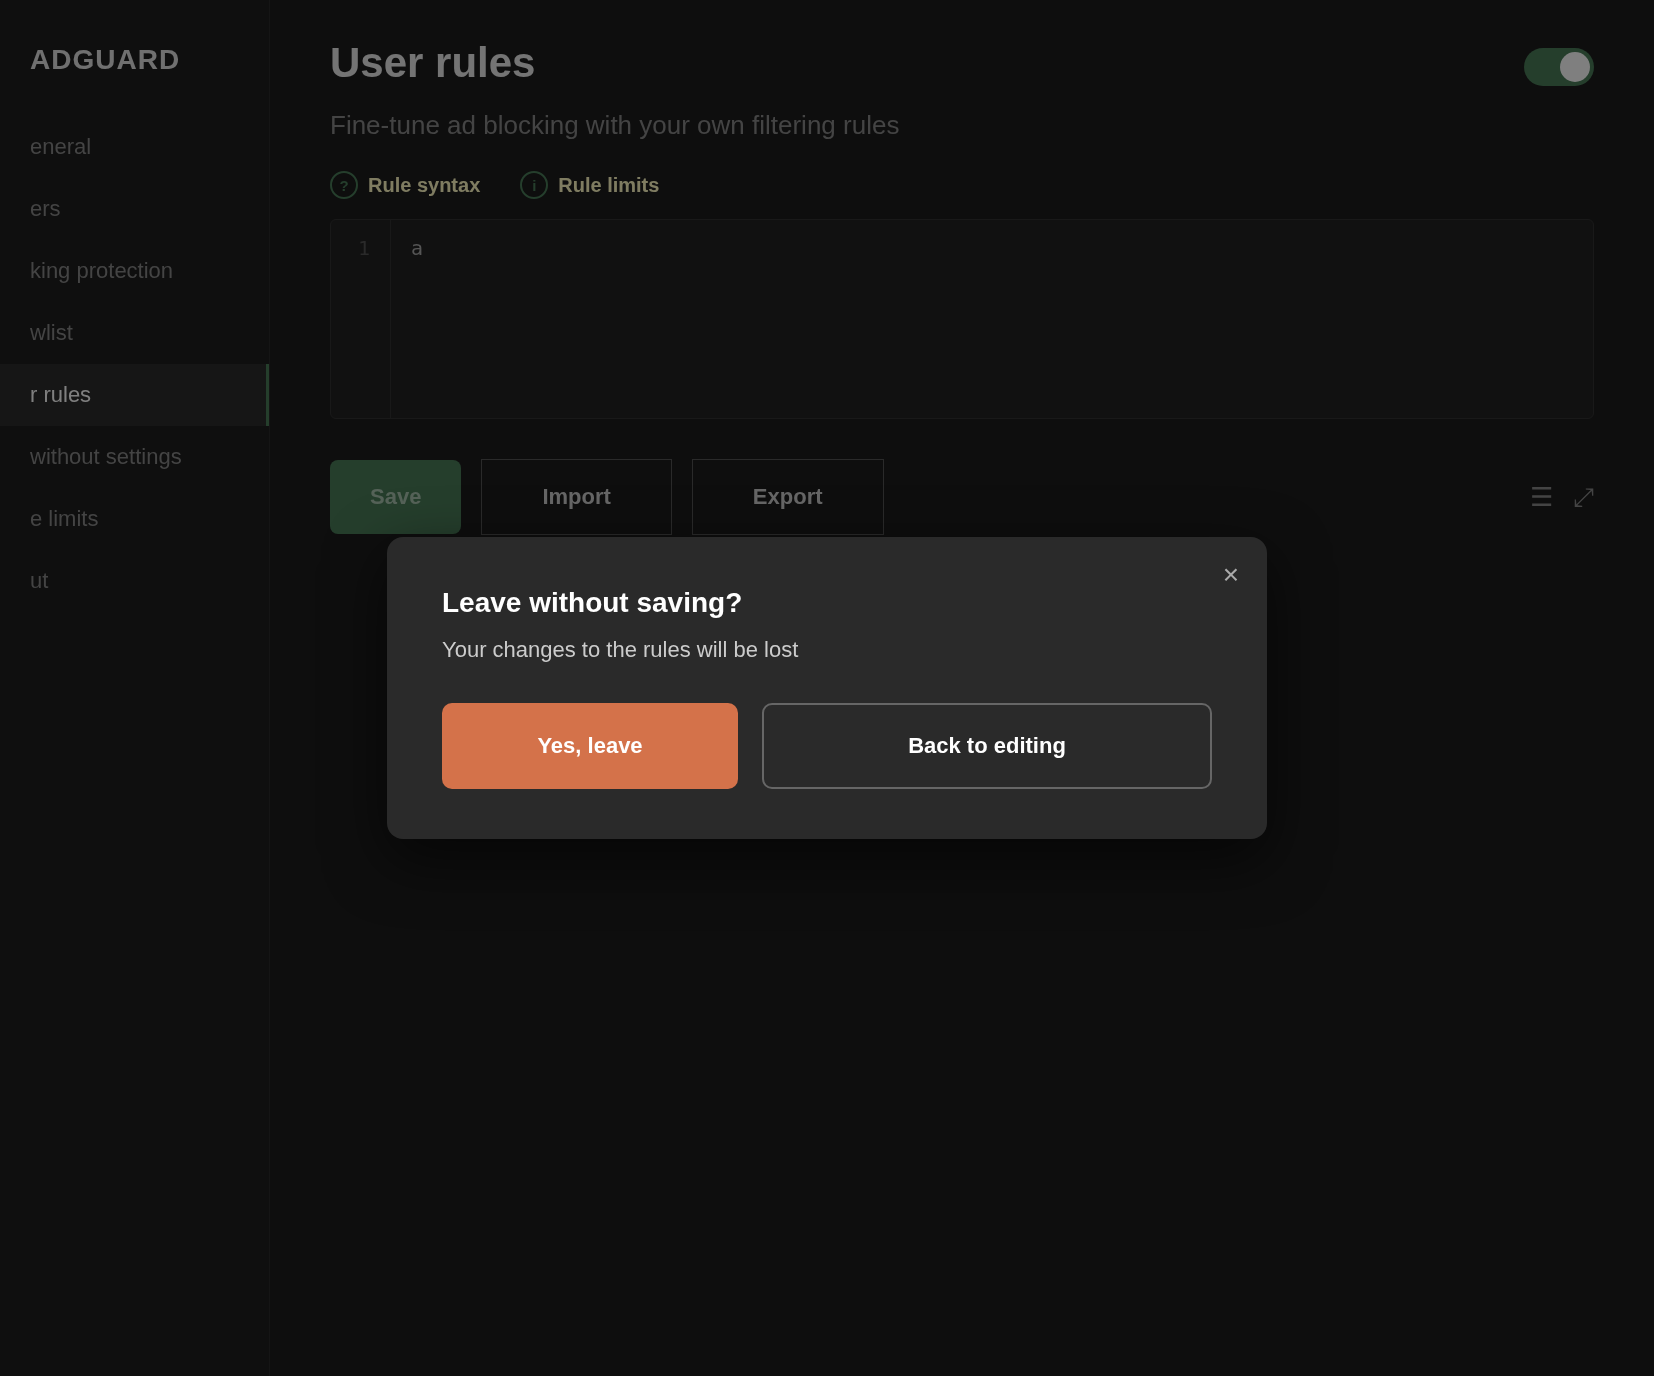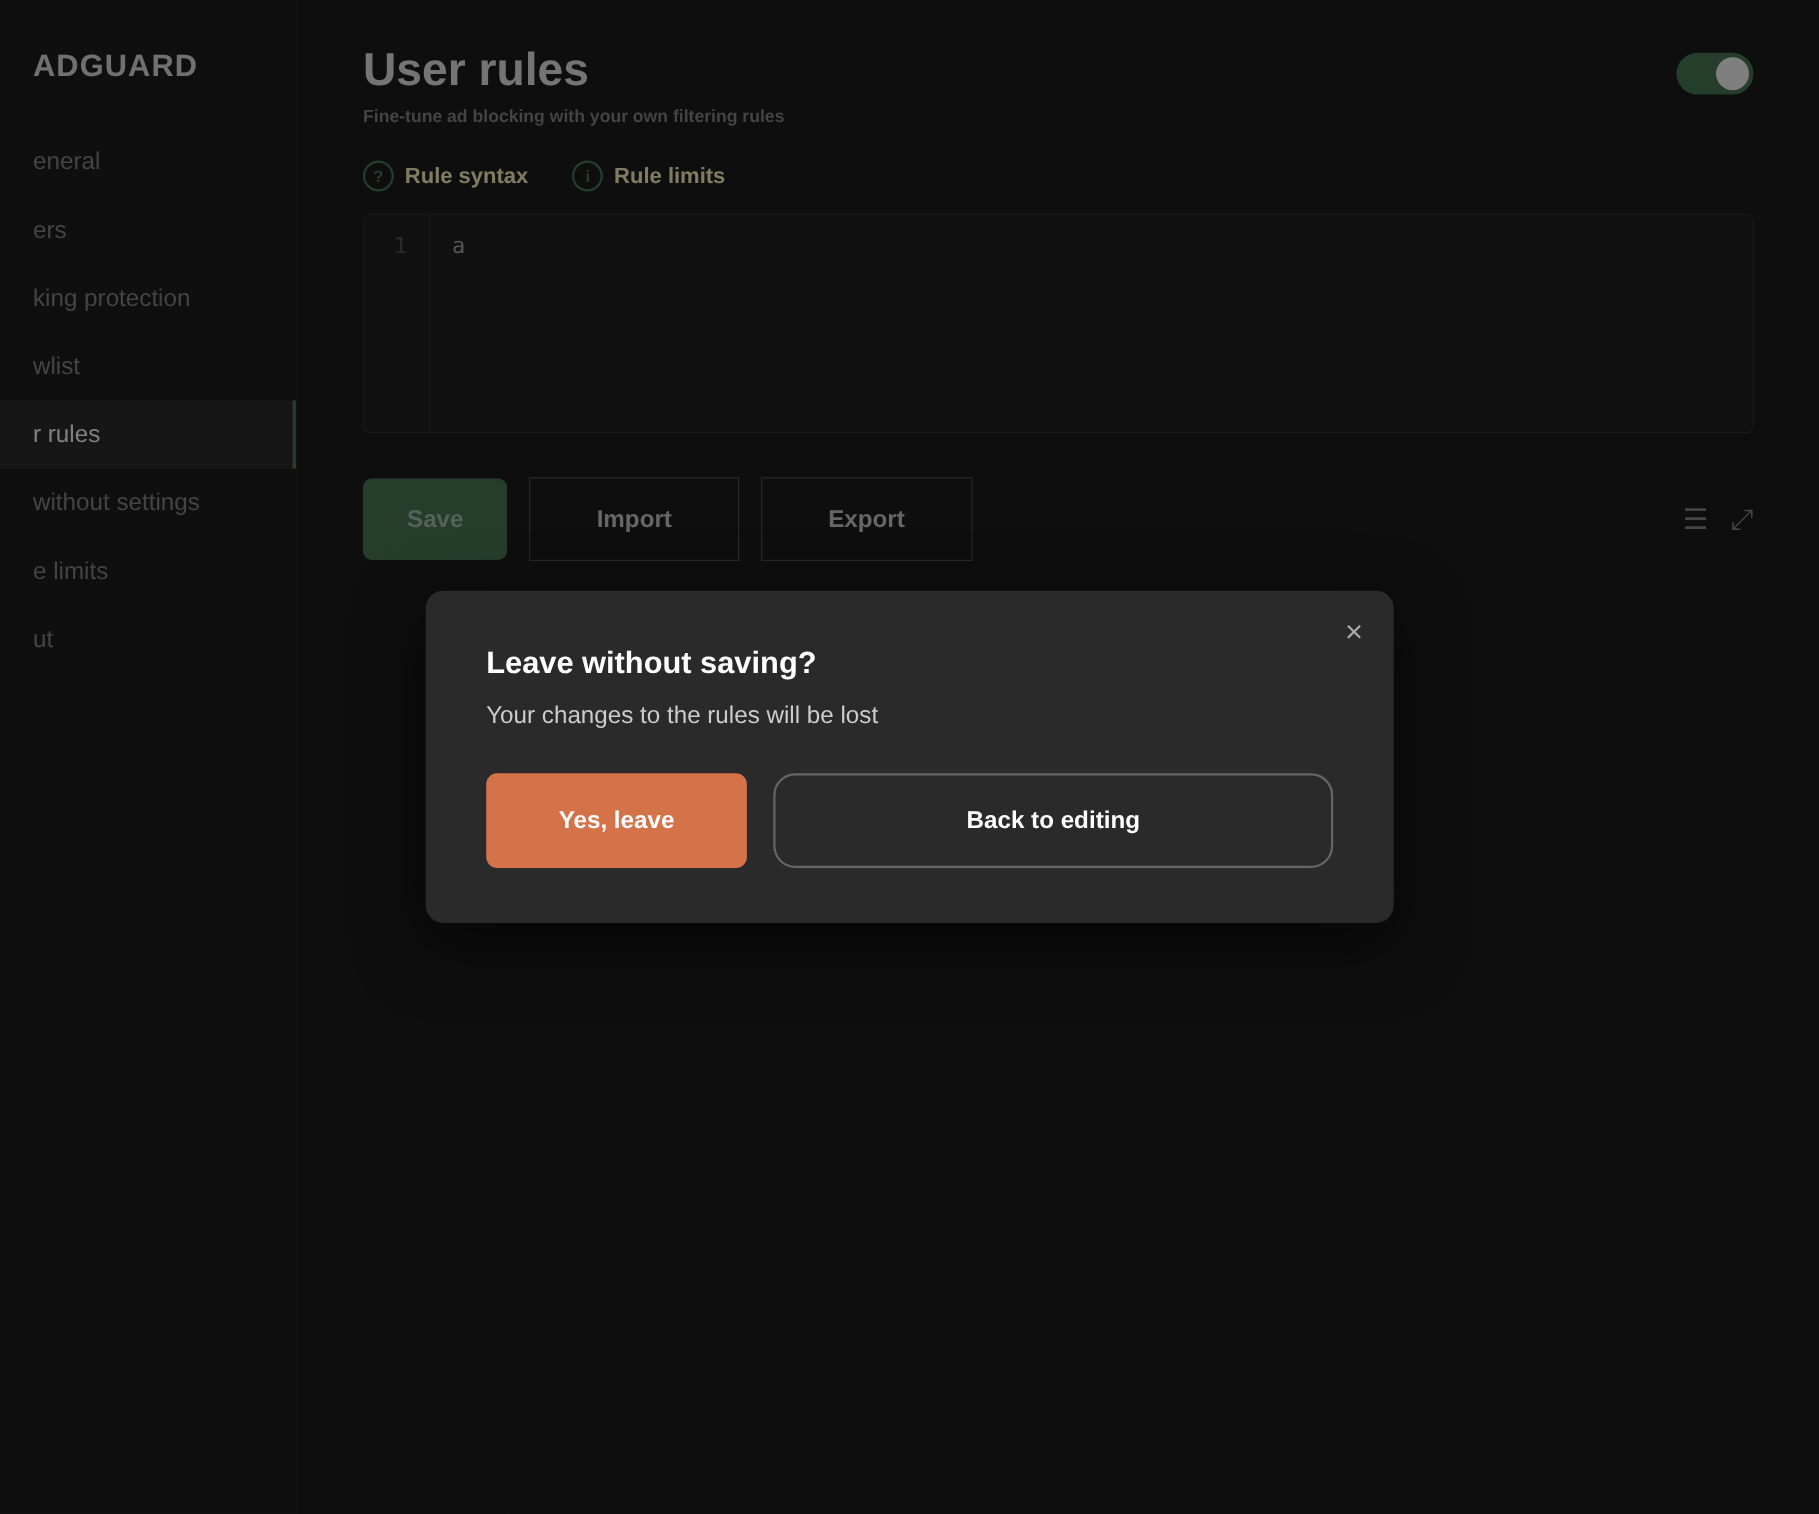"Fine-tune ad blocking with your" .page-subtitle { font-size: 16px -> 26px; font-weight: bold -> none; margin-top: 12px -> 24px }
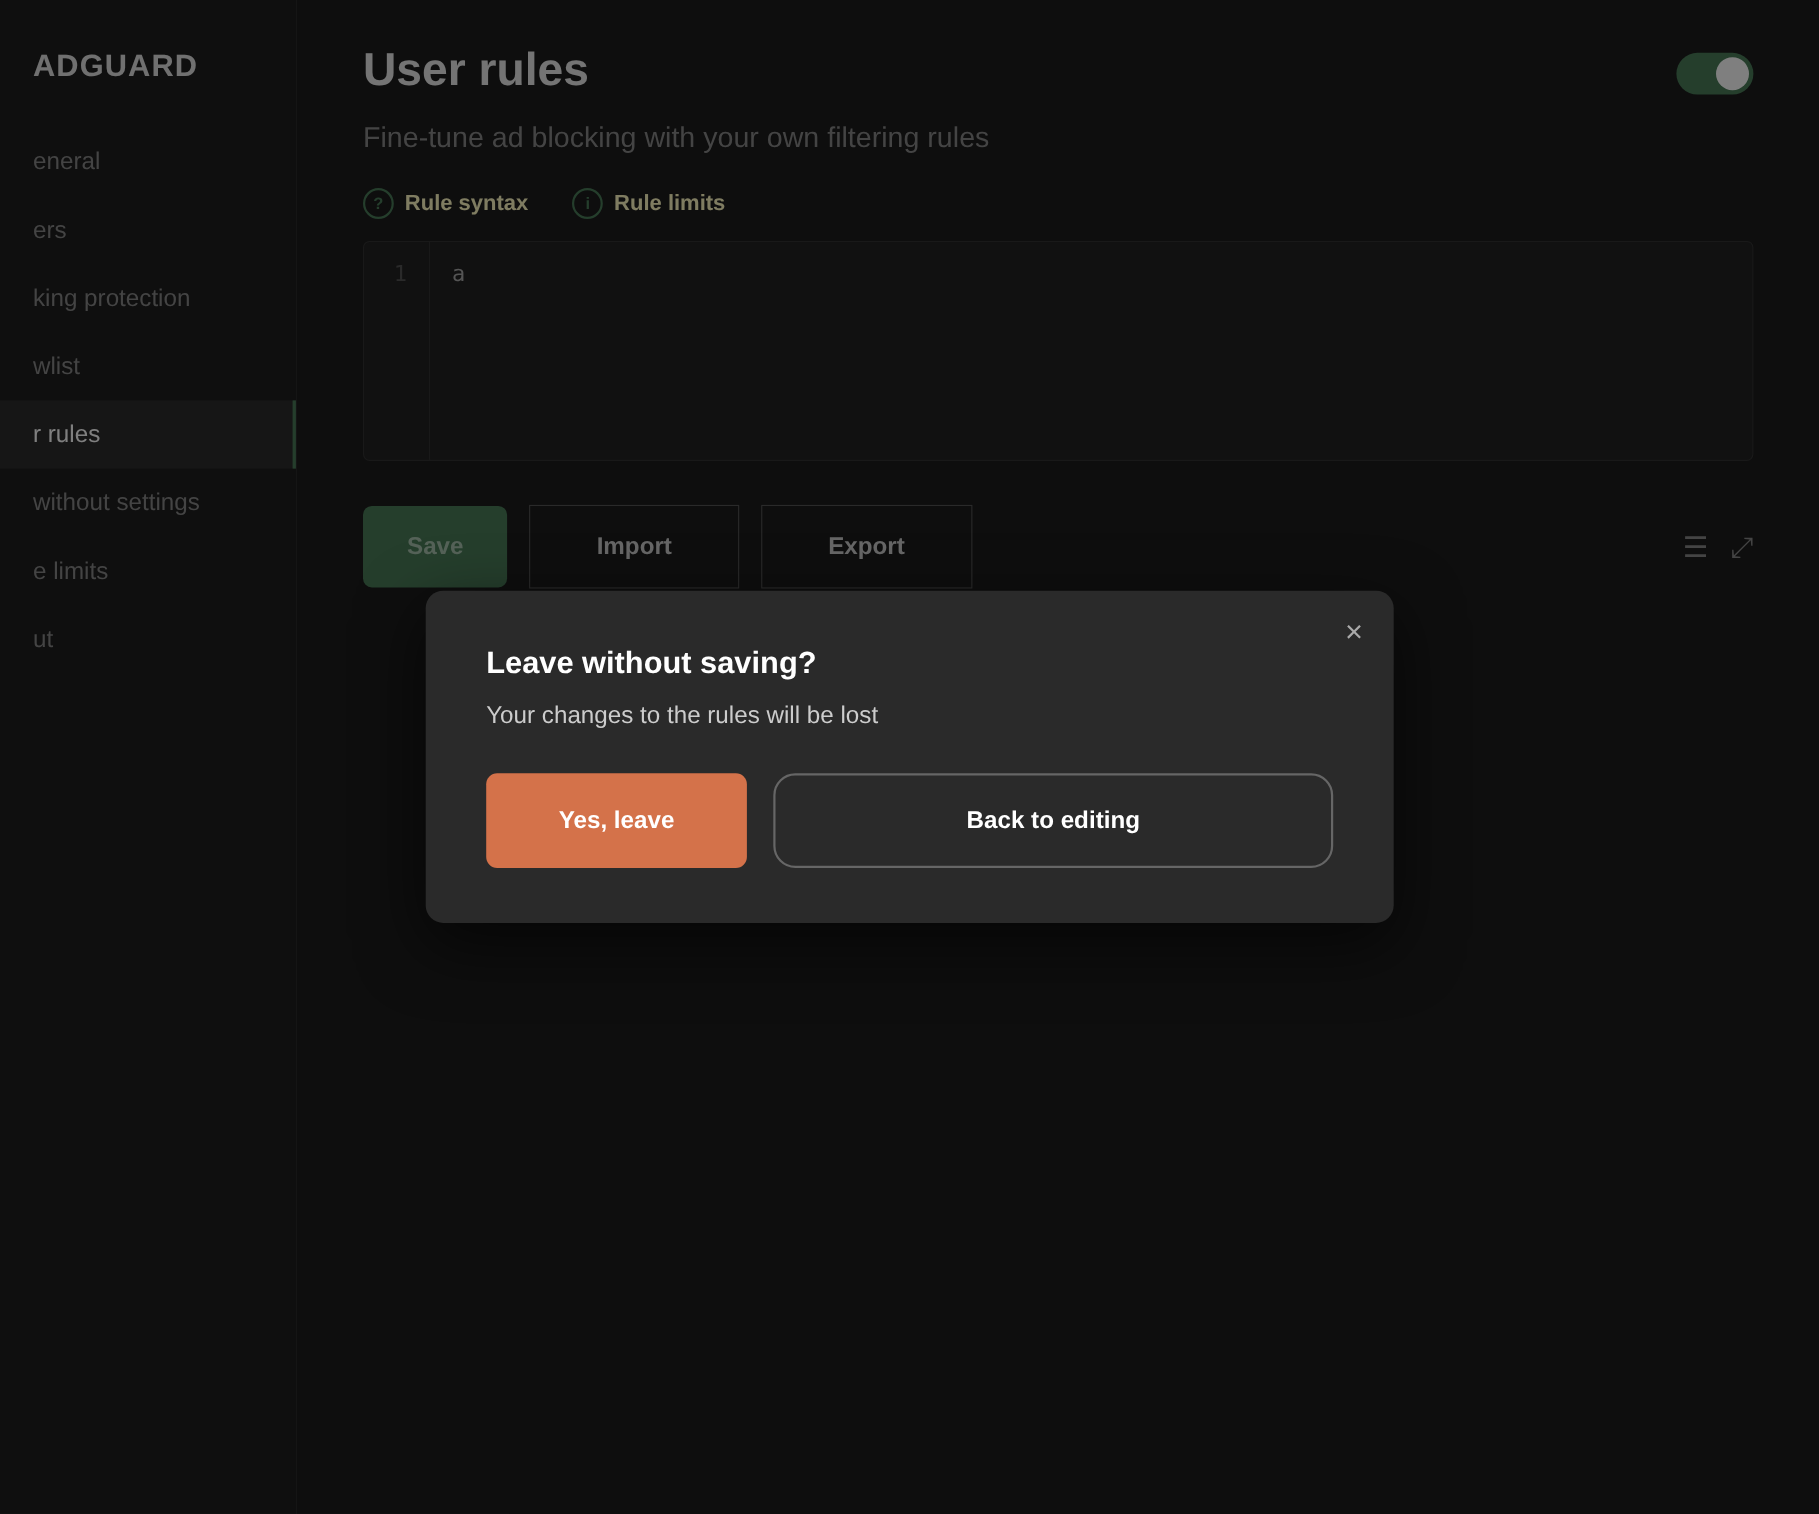"Yes, leave" .btn-danger { width: 237px -> 296px }
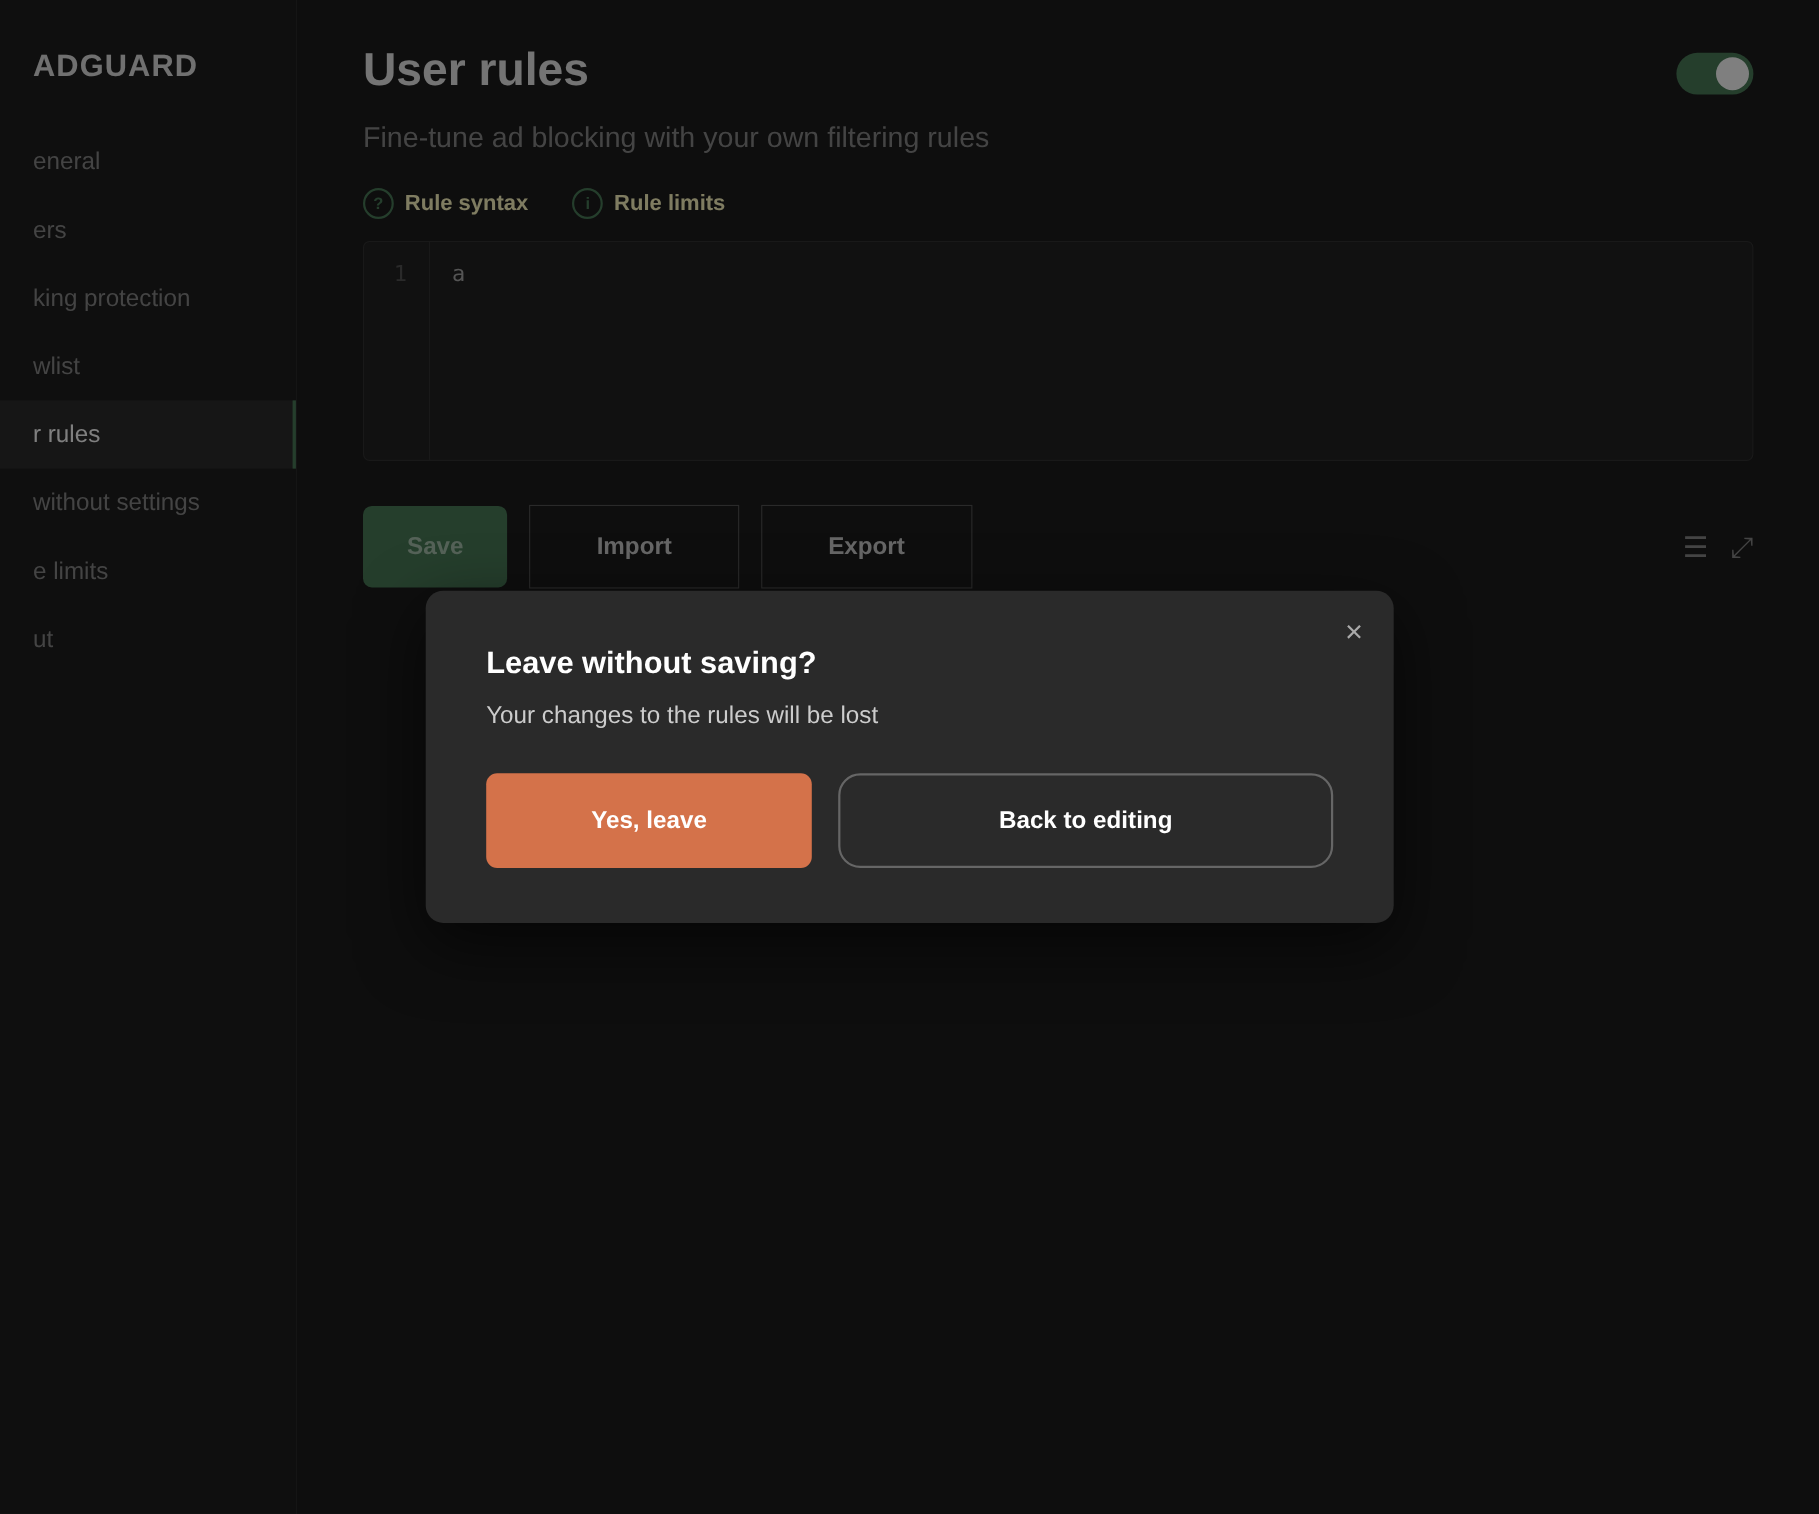"Back to editing" .btn-secondary { border-radius: 20px -> 10px }
